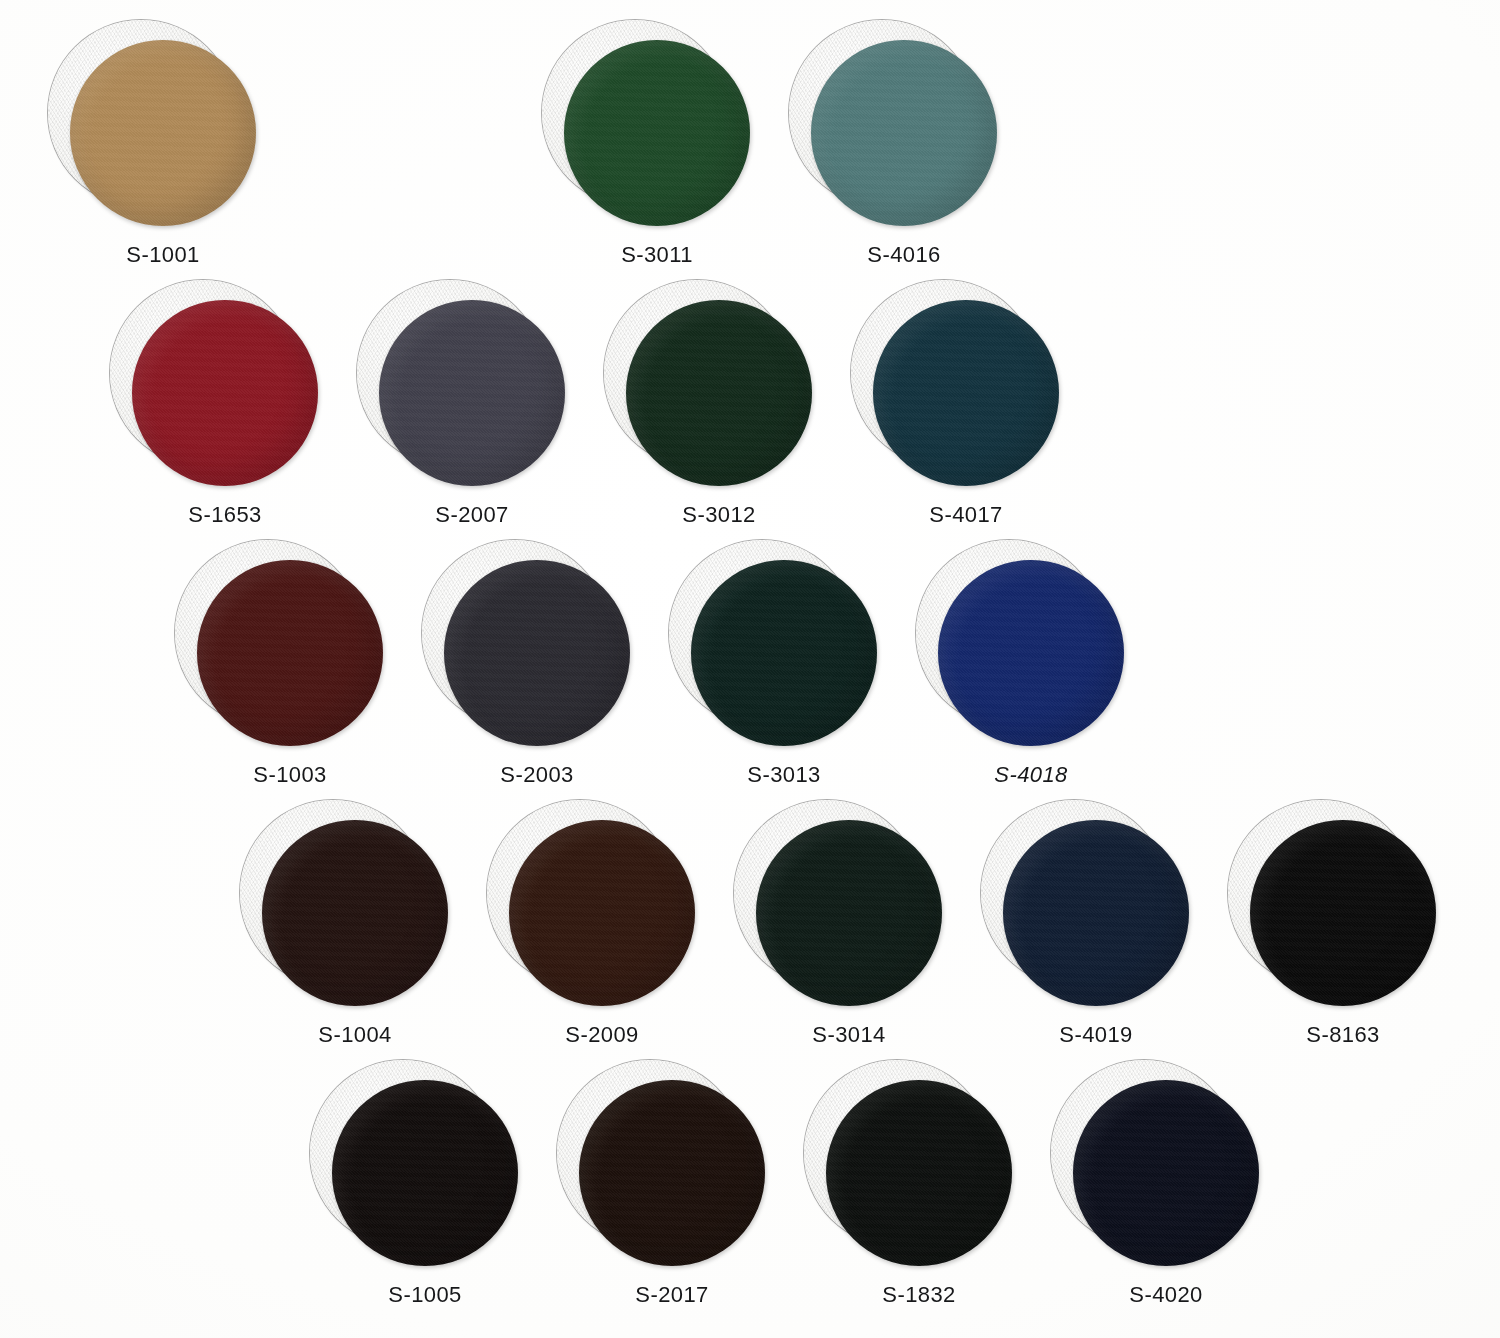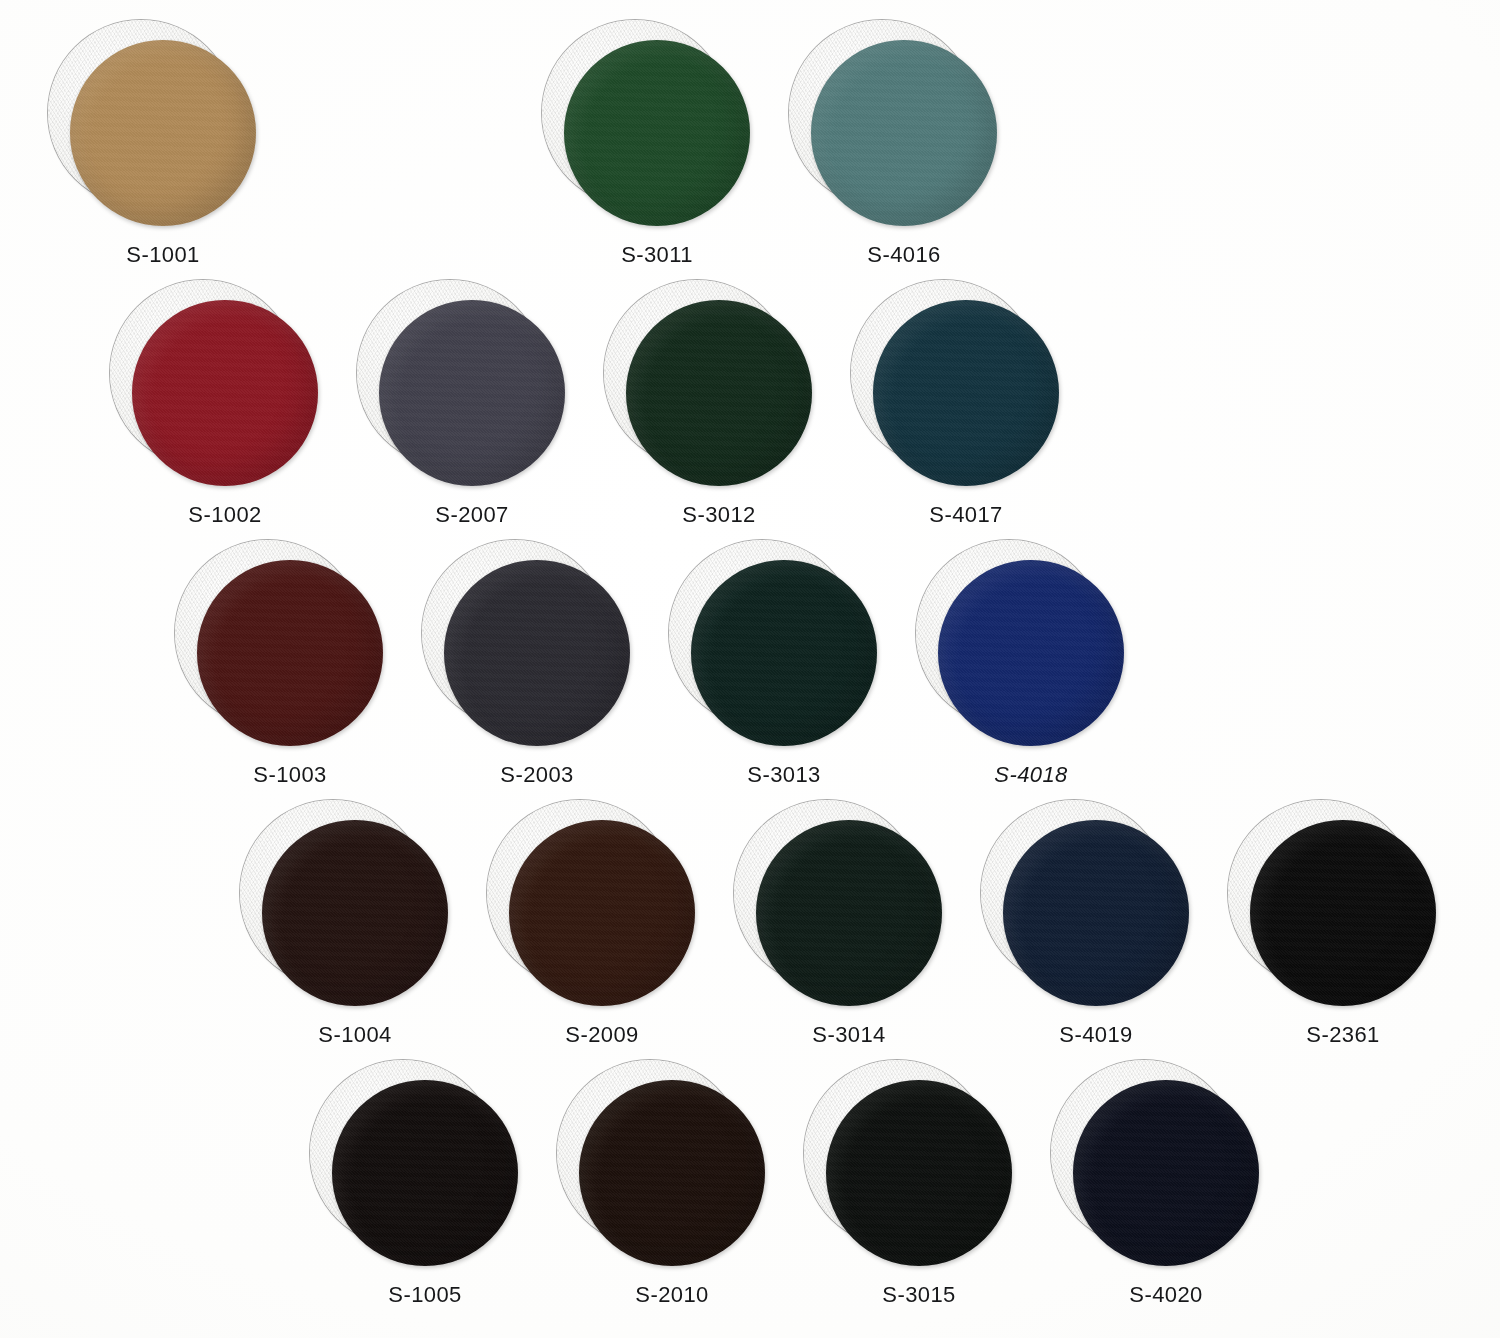"S-1002" div.swatch-label { text: S-1002 -> S-1653 }
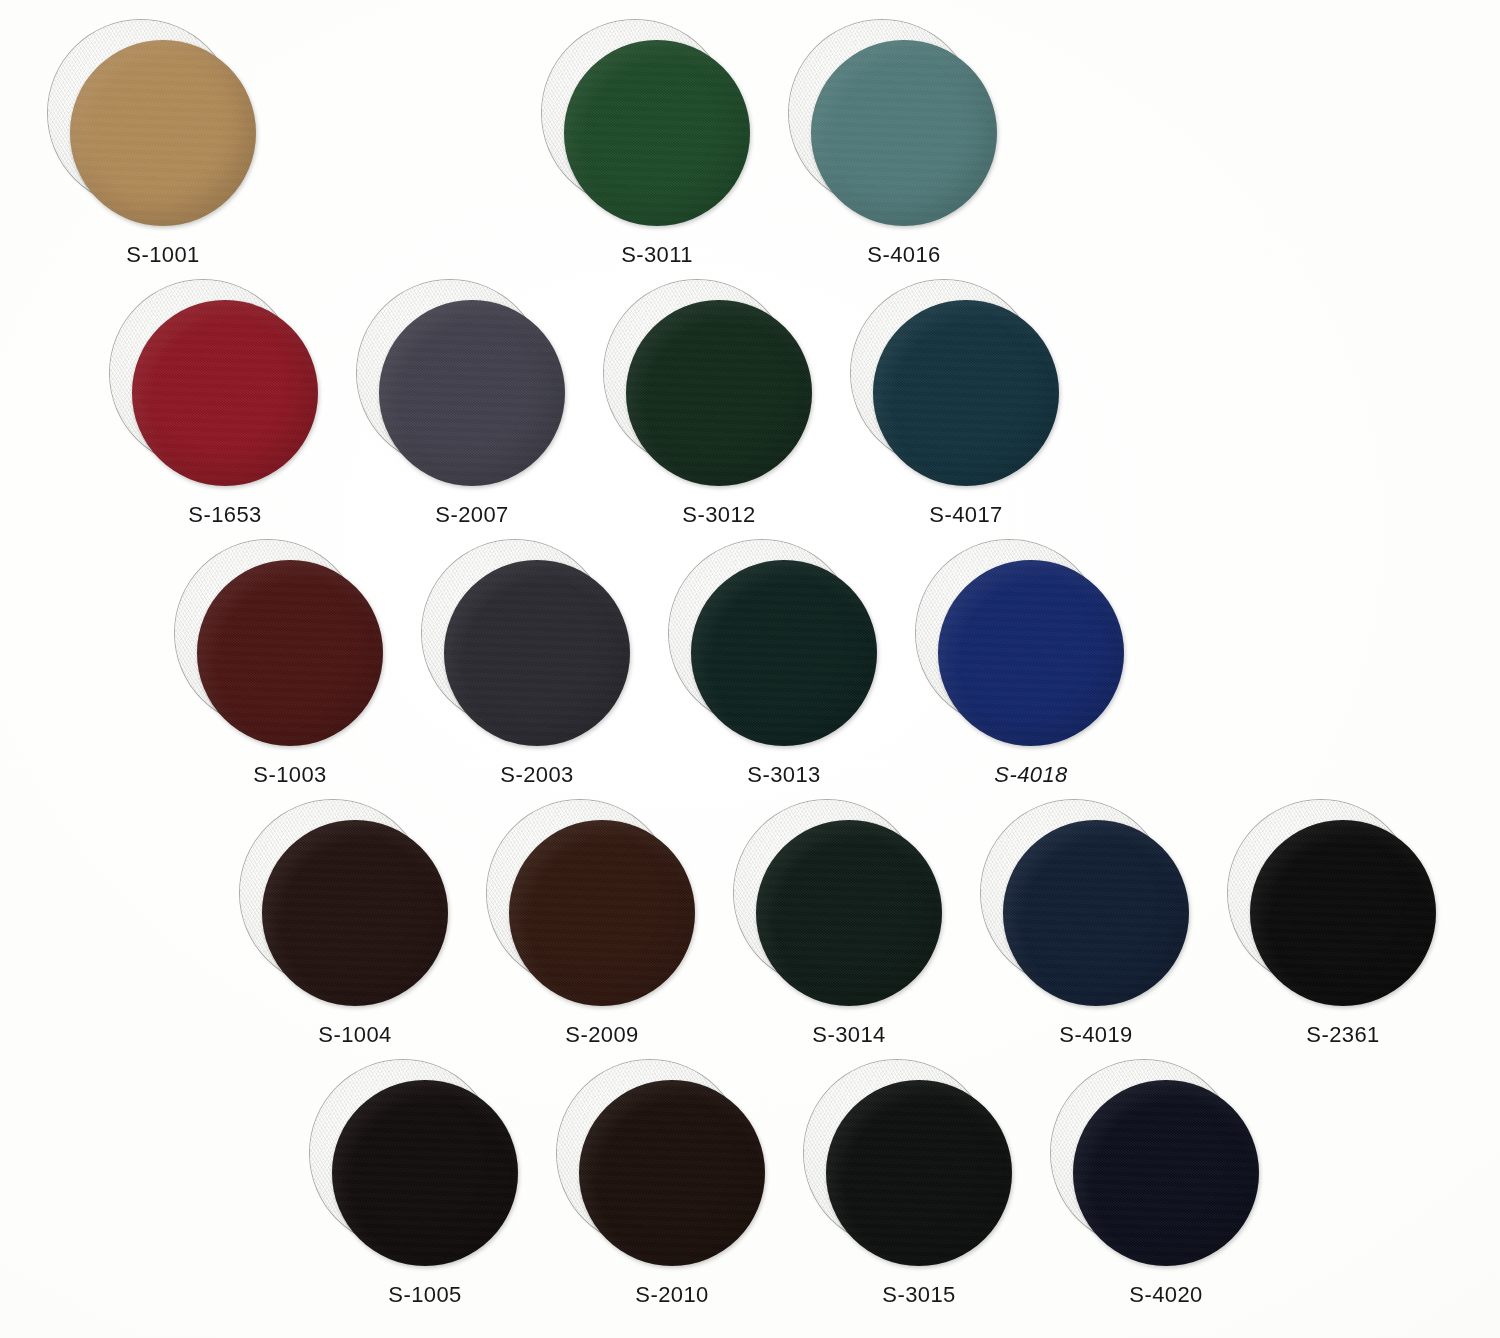"S-2361" div.swatch-label { text: S-2361 -> S-8163 }
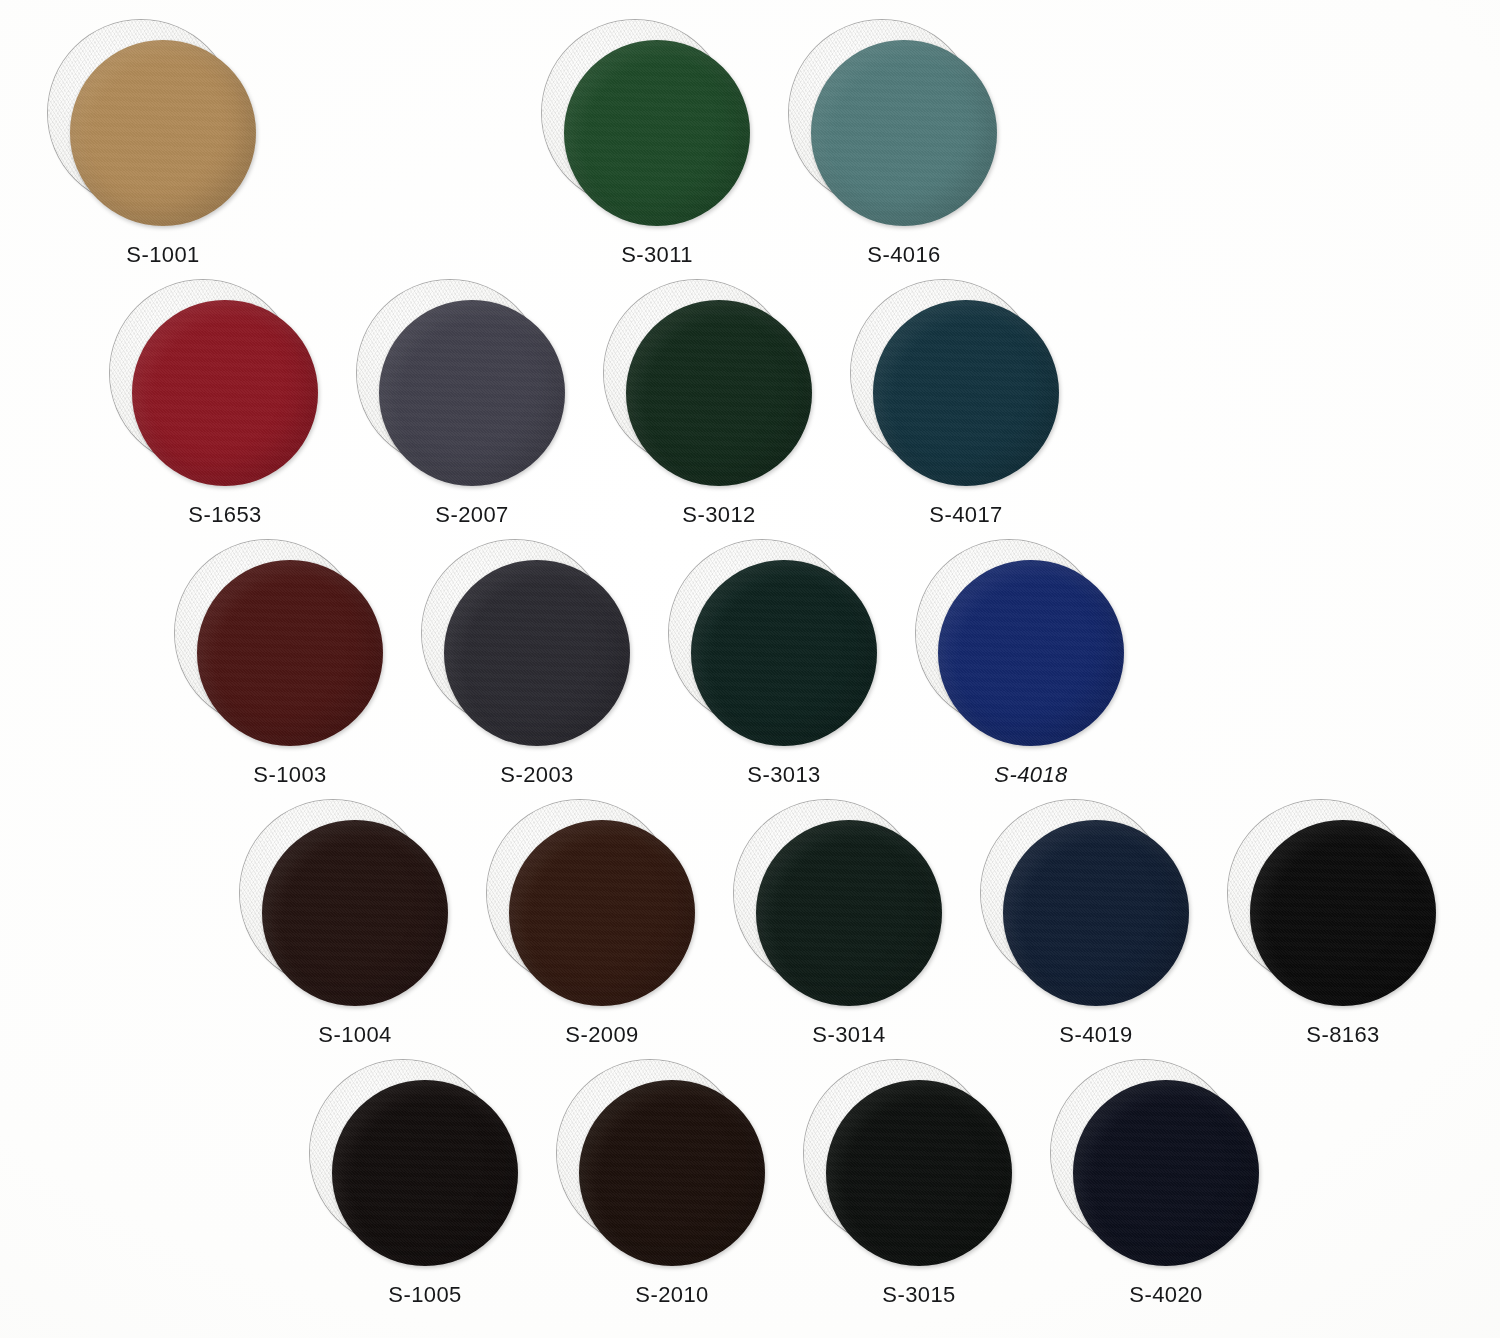"S-2010" div.swatch-label { text: S-2010 -> S-2017 }
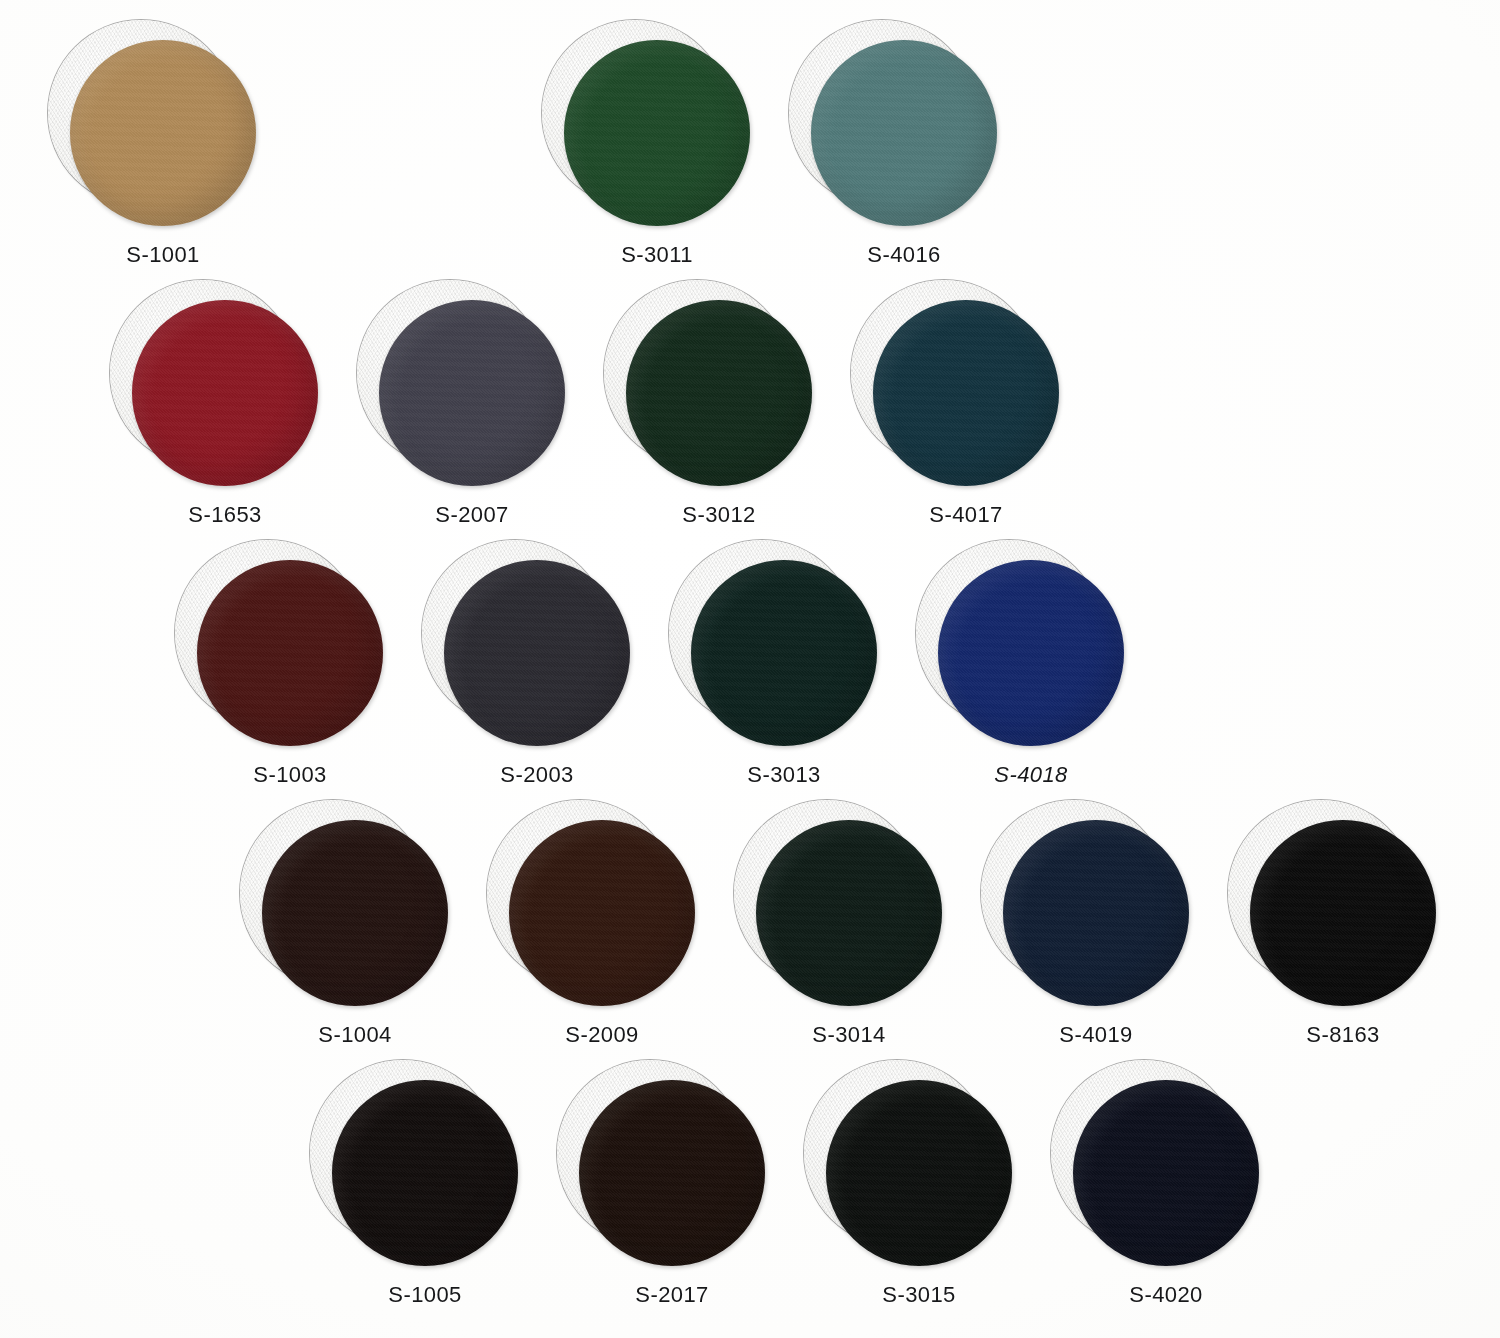"S-3015" div.swatch-label { text: S-3015 -> S-1832 }
